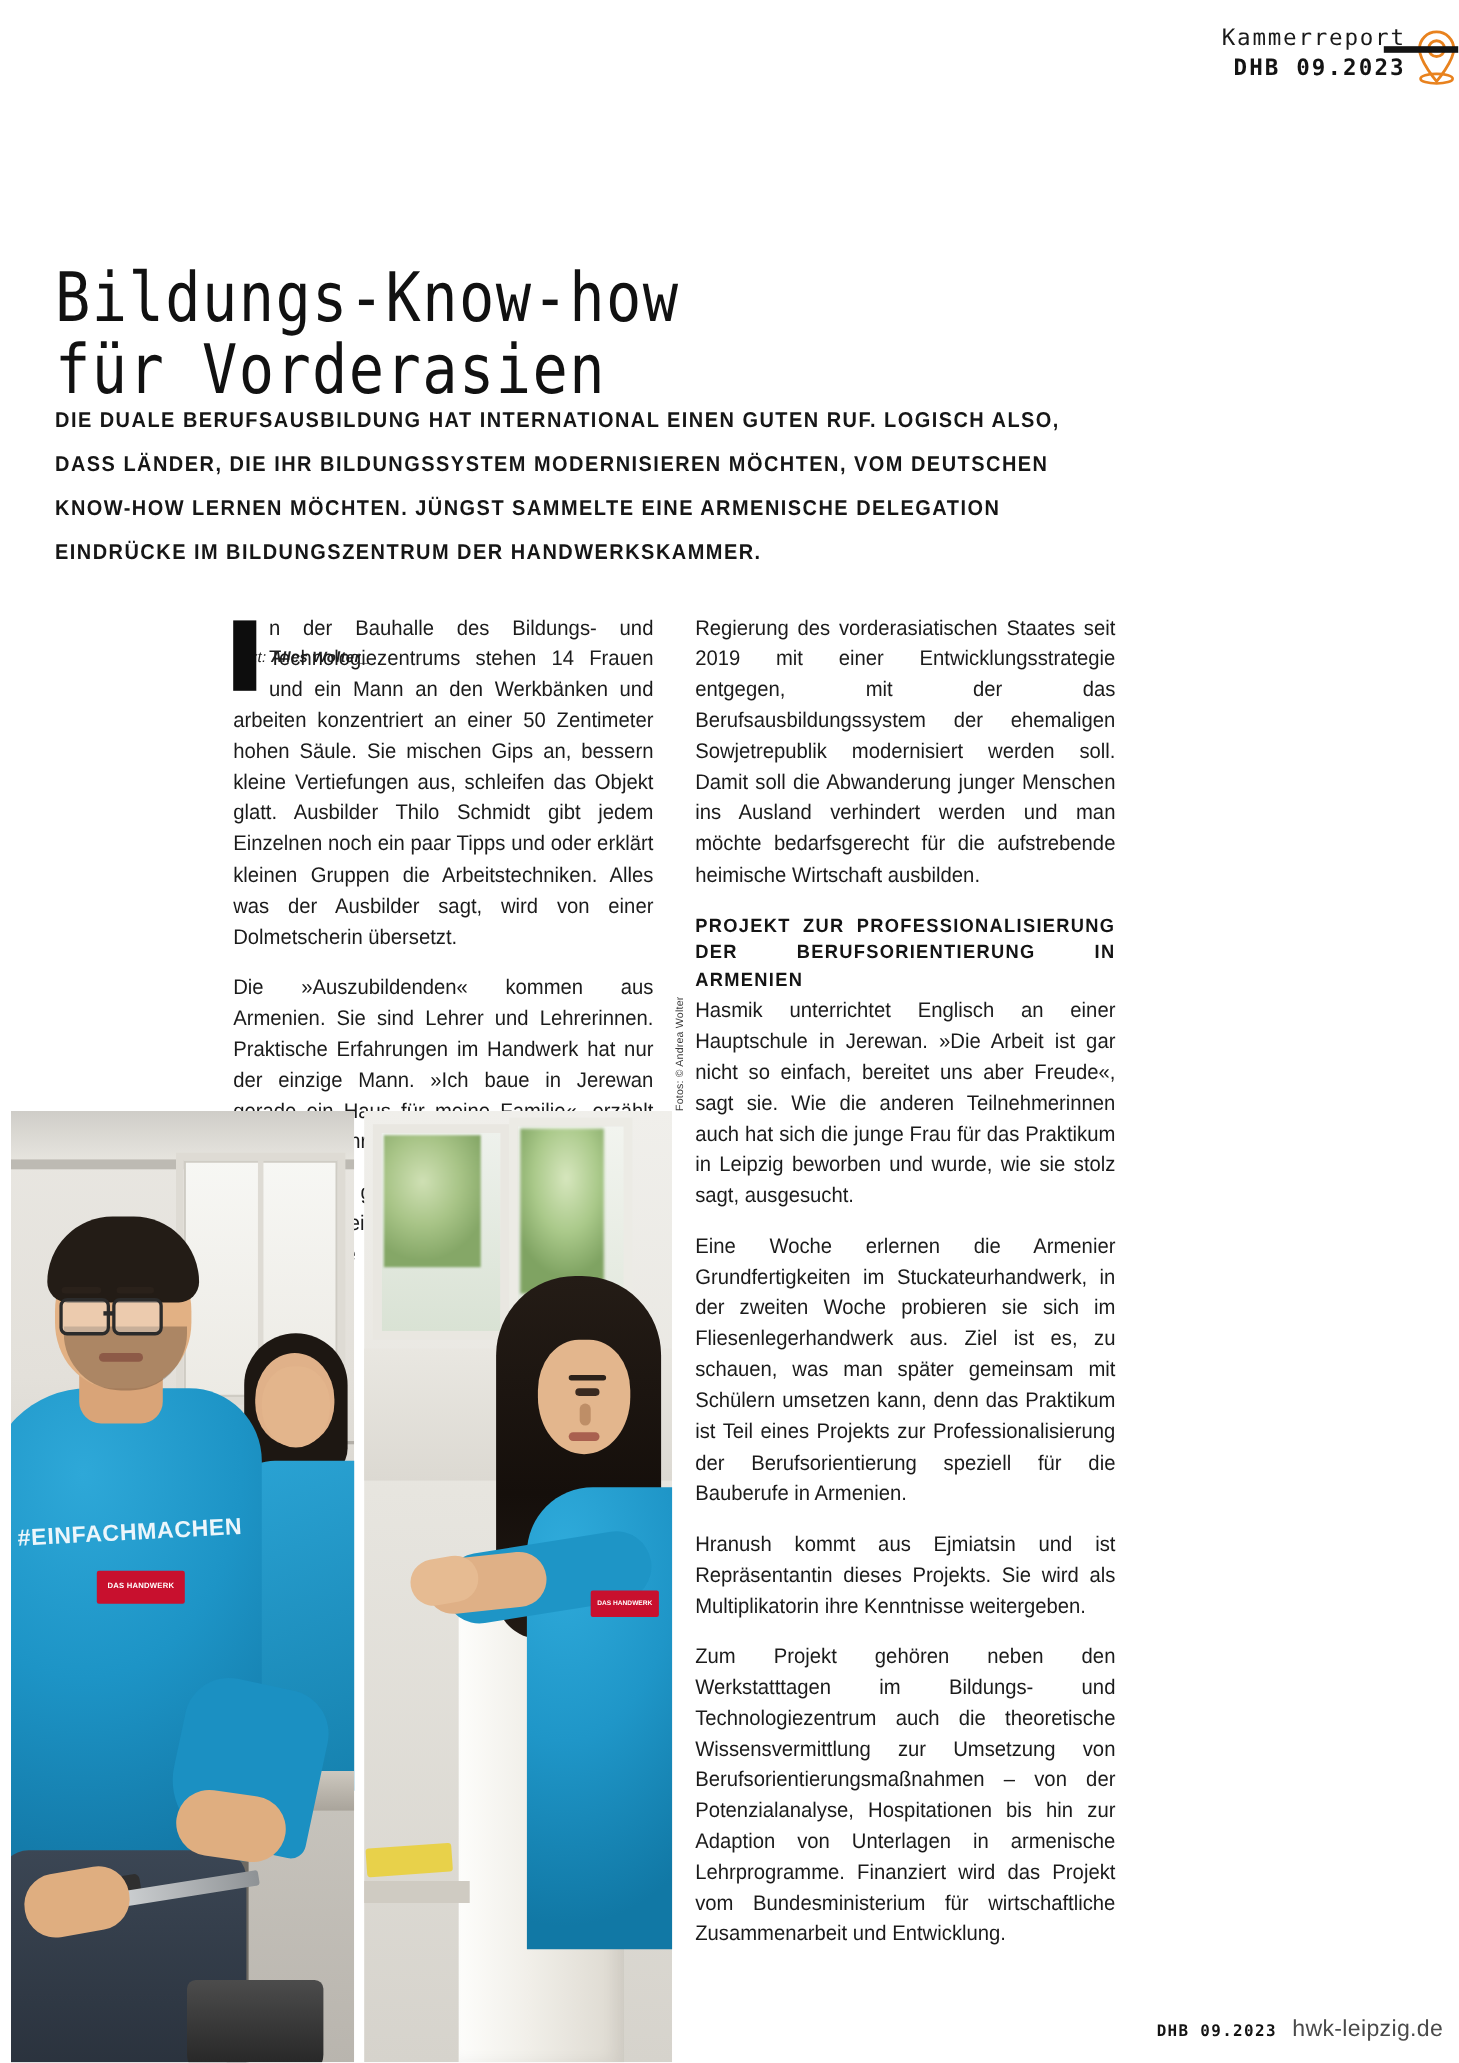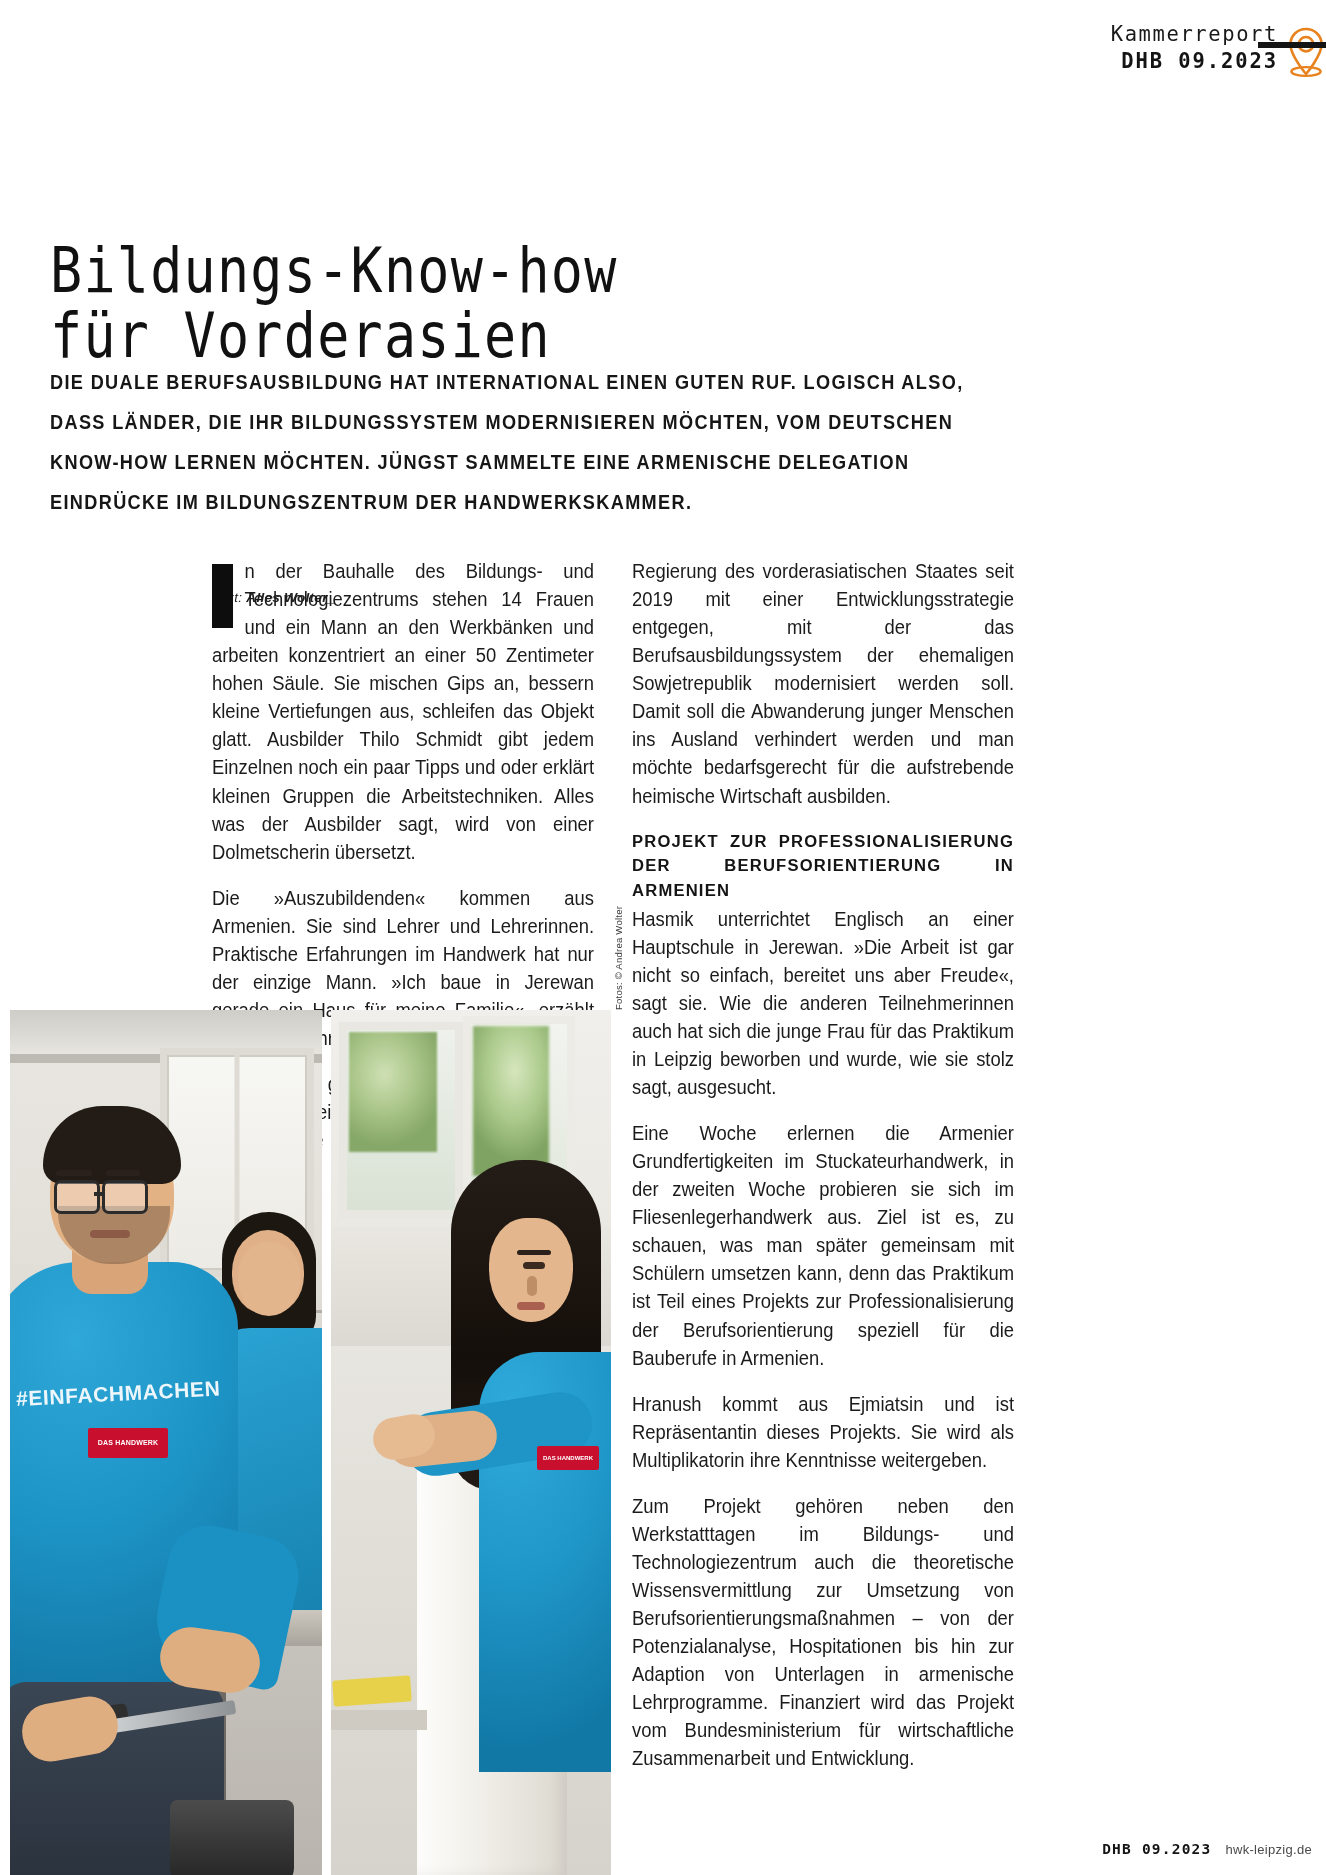"hwk-leipzig.de" .footer-url { font-size: 13px -> 21px }
